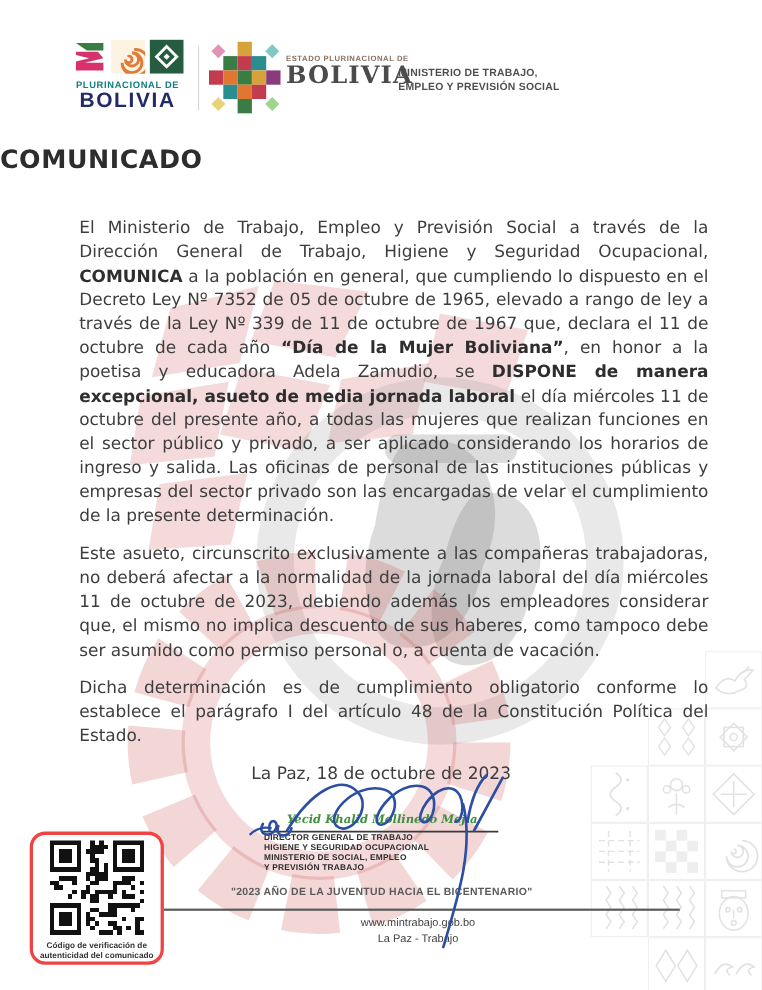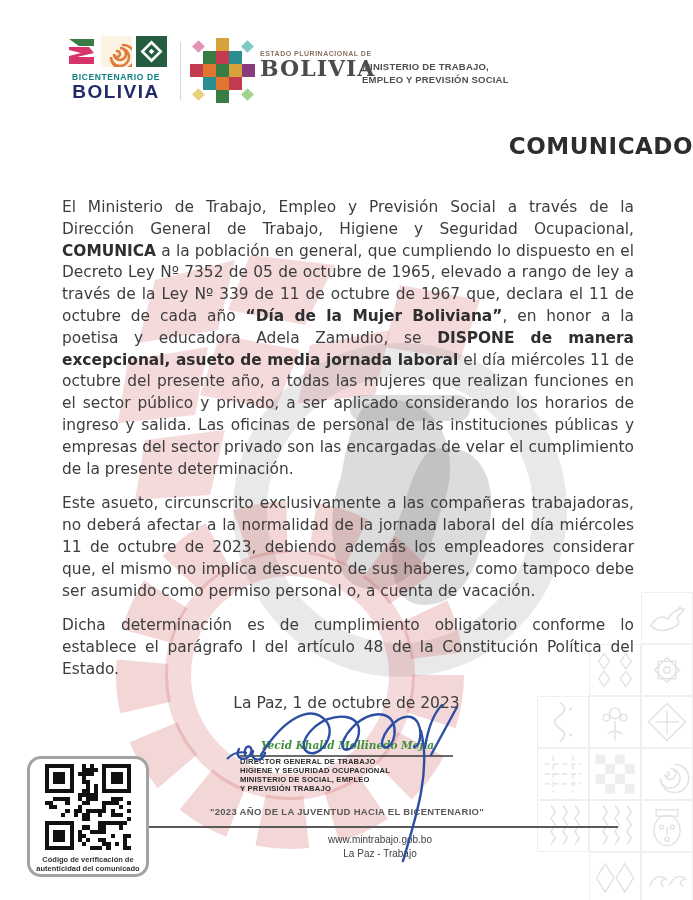"BICENTENARIO DE" div.bicent-sub { text: BICENTENARIO -> PLURINACIONAL }
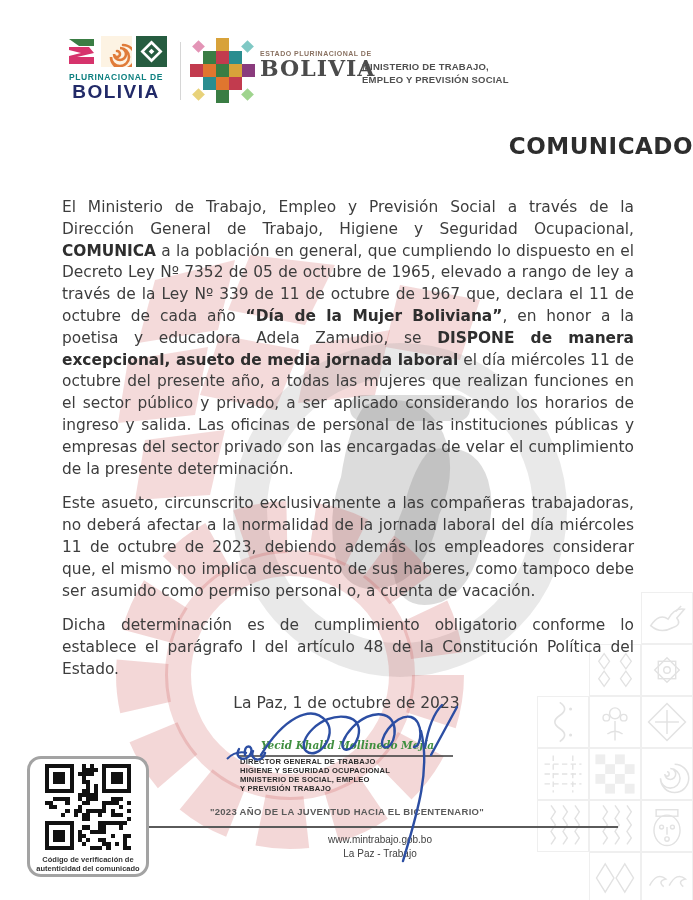"COMUNICADO" .doc-title { text-align: right -> left }
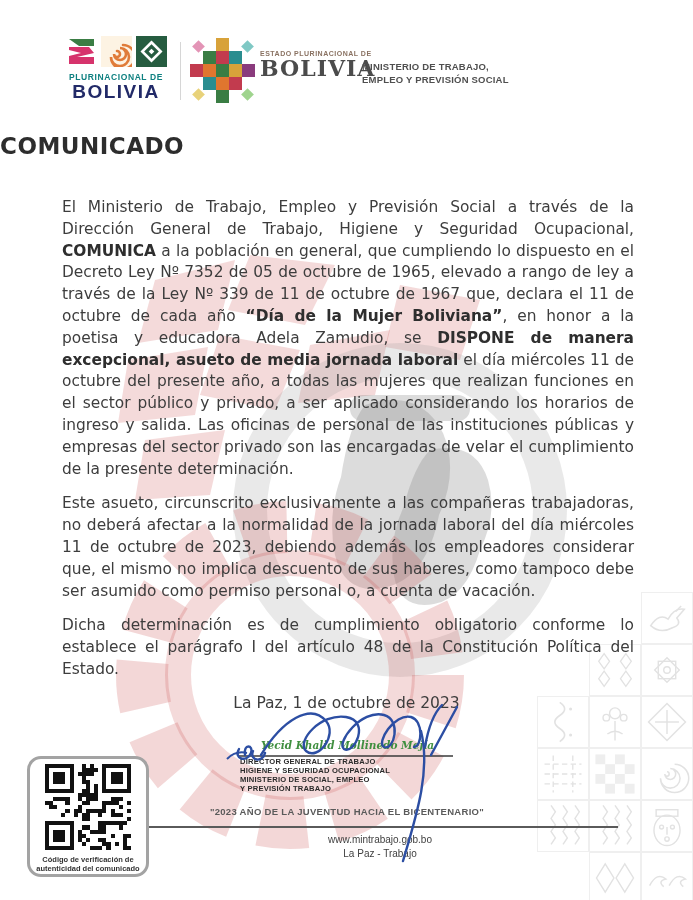"El Ministerio de Trabajo, Empleo" .body { left: 62px -> 72px }
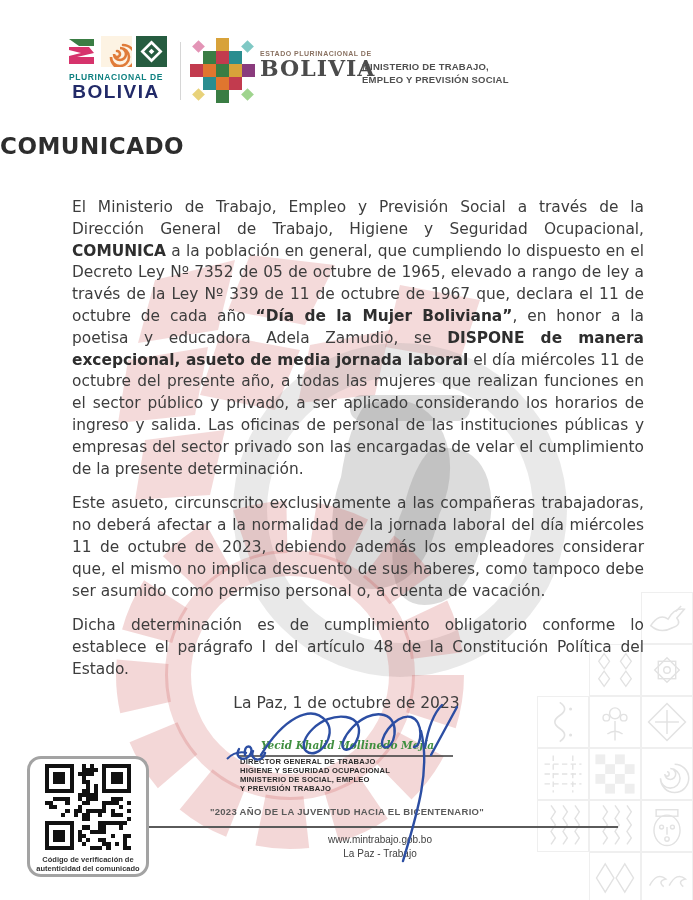"La Paz, 1 de octubre" div.dateline { text: 1 -> 18 }
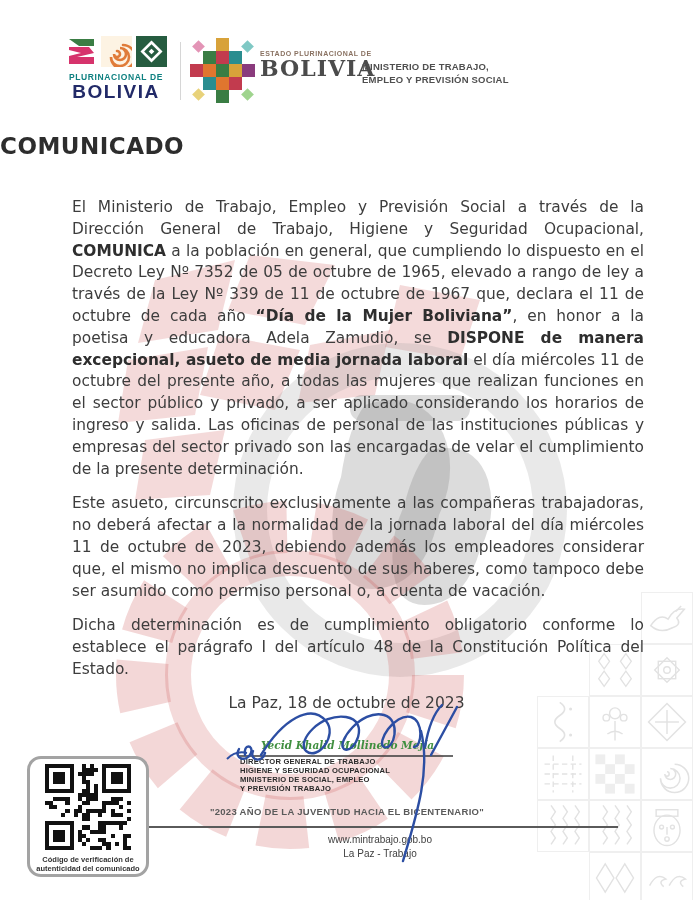"Código de verificación de autenticidad" .qr-badge { border: 3px solid #a3a3a3 -> 3px solid #ef4444 }
